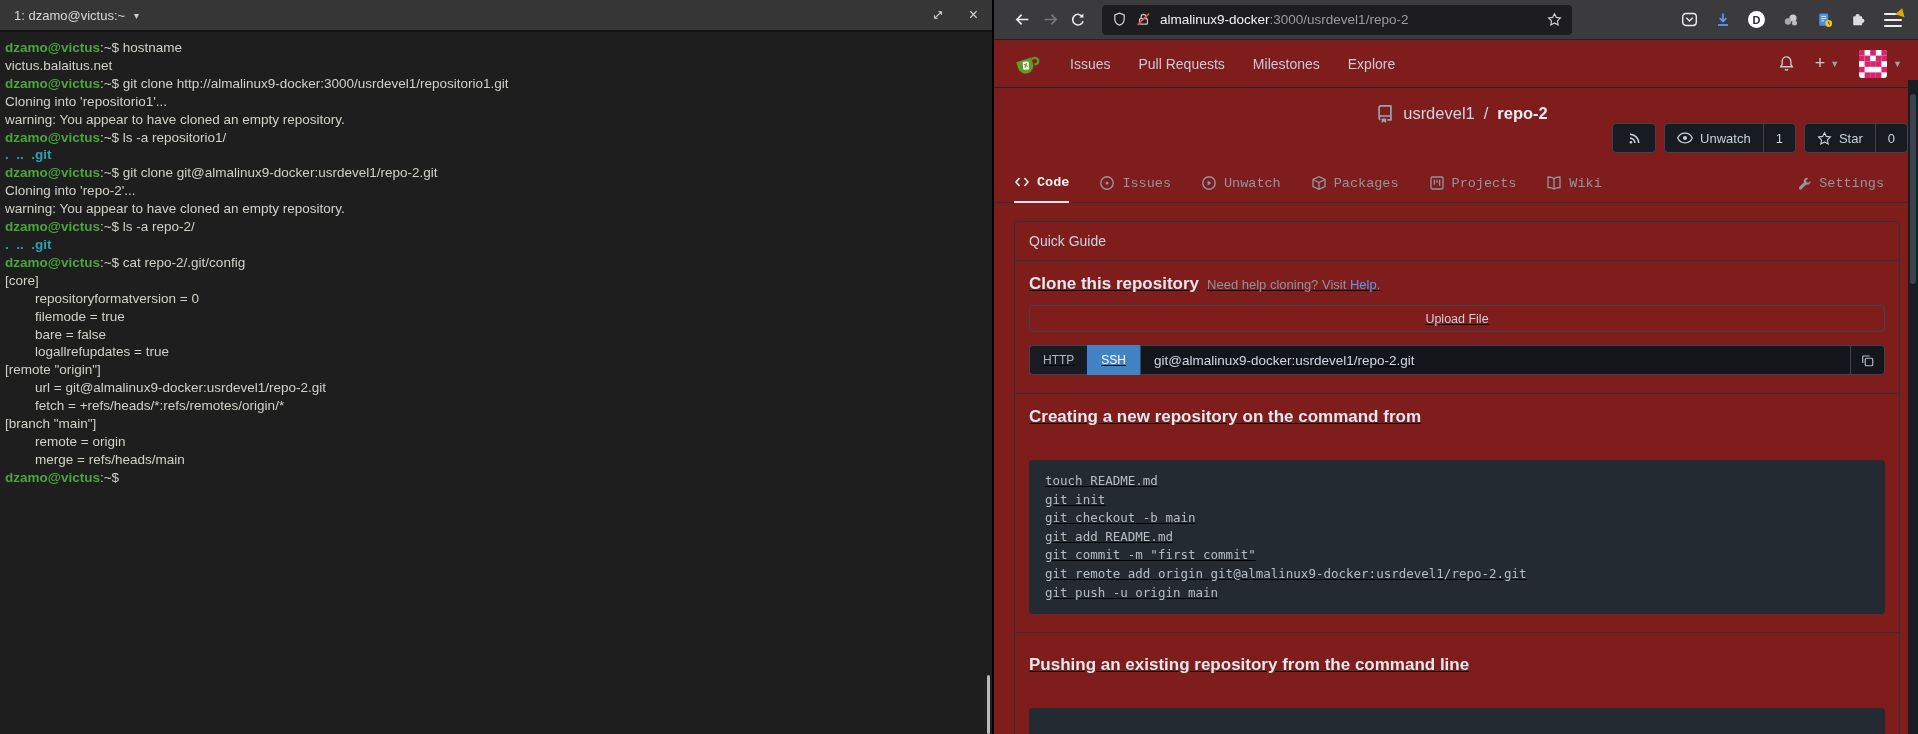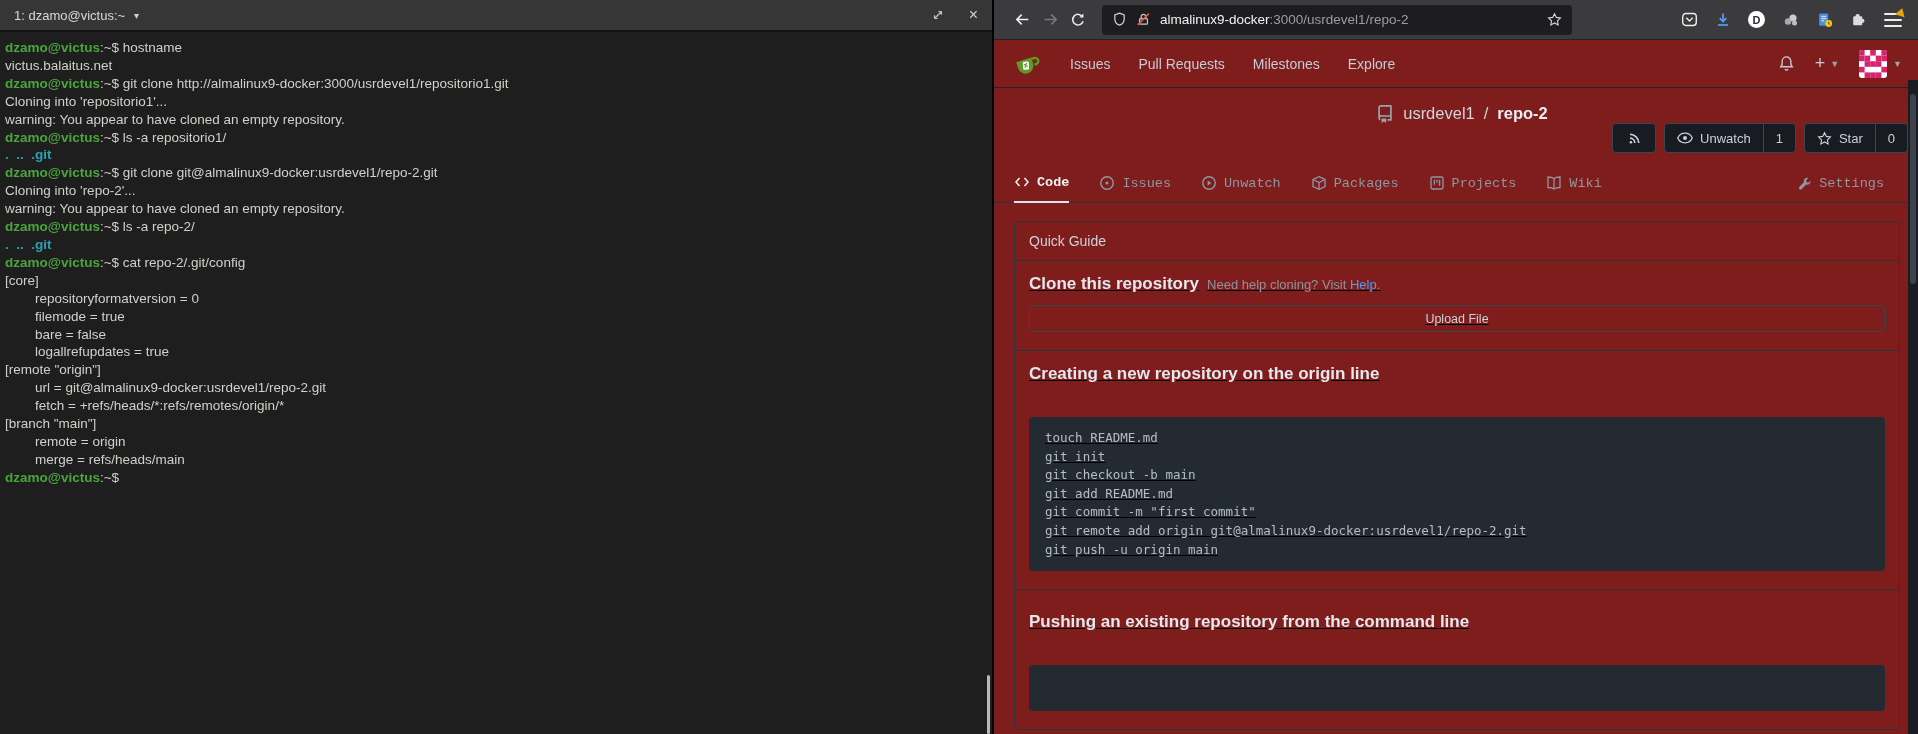"HTTP" div.clone-row { html: none -> <div> <span>HTTP</span> <span>SSH</span> <span> <span>git@almalinux9-docker:usrdevel1/repo-2.git</span> <span> <span> <svg> <rect></rect> <path></path> </svg> </span> </span> </span> </div> }
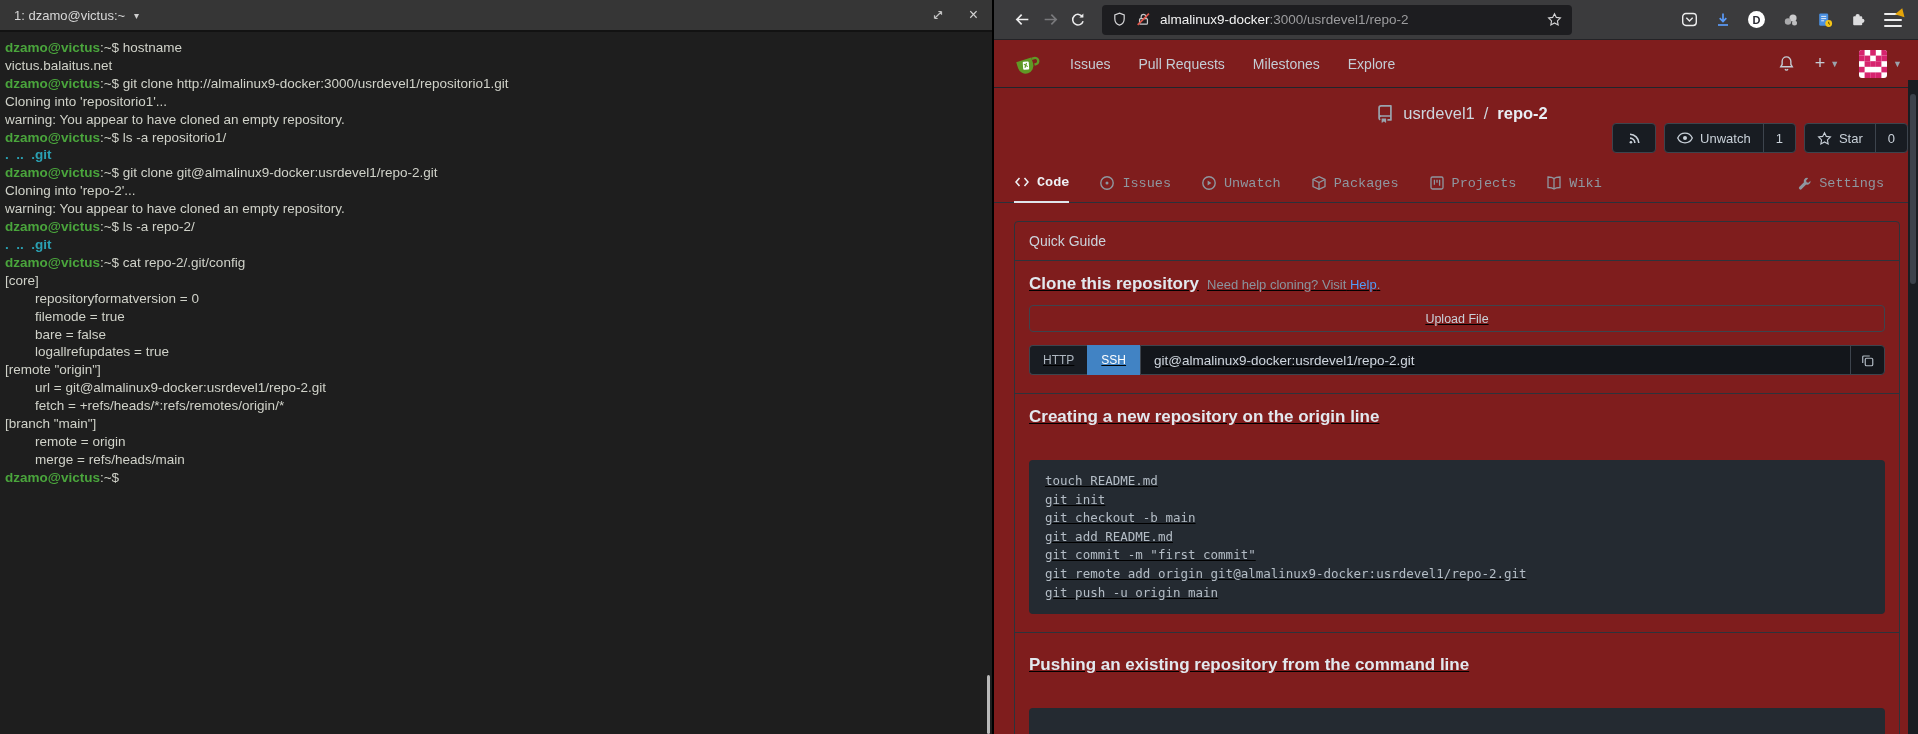"Creating a new repository on" div.sec-head { text: origin line -> command from }
